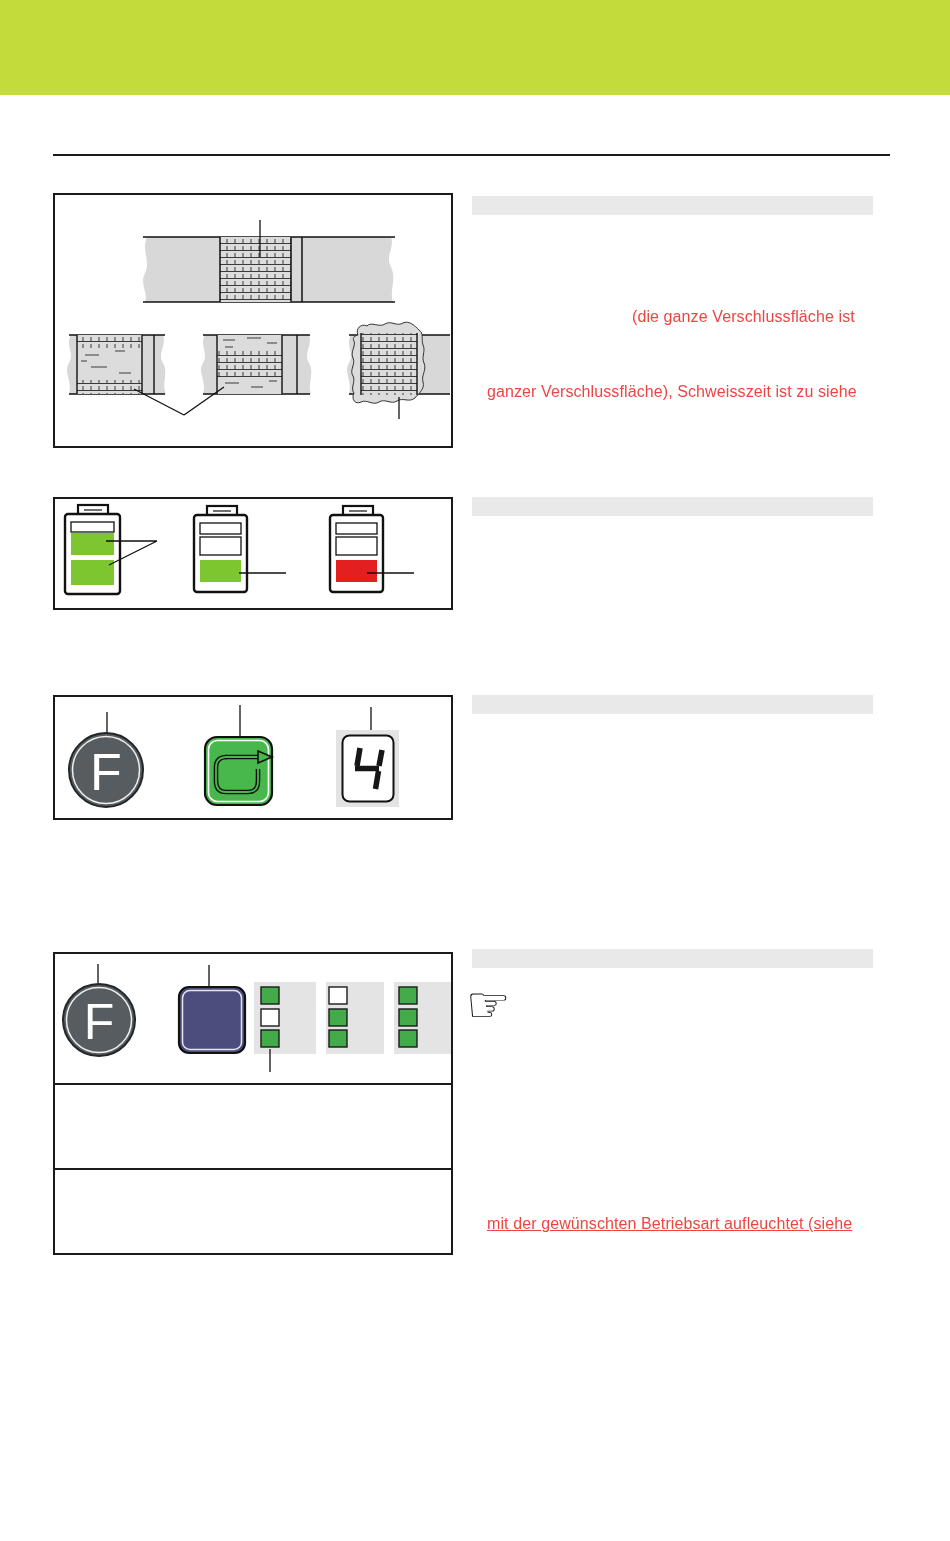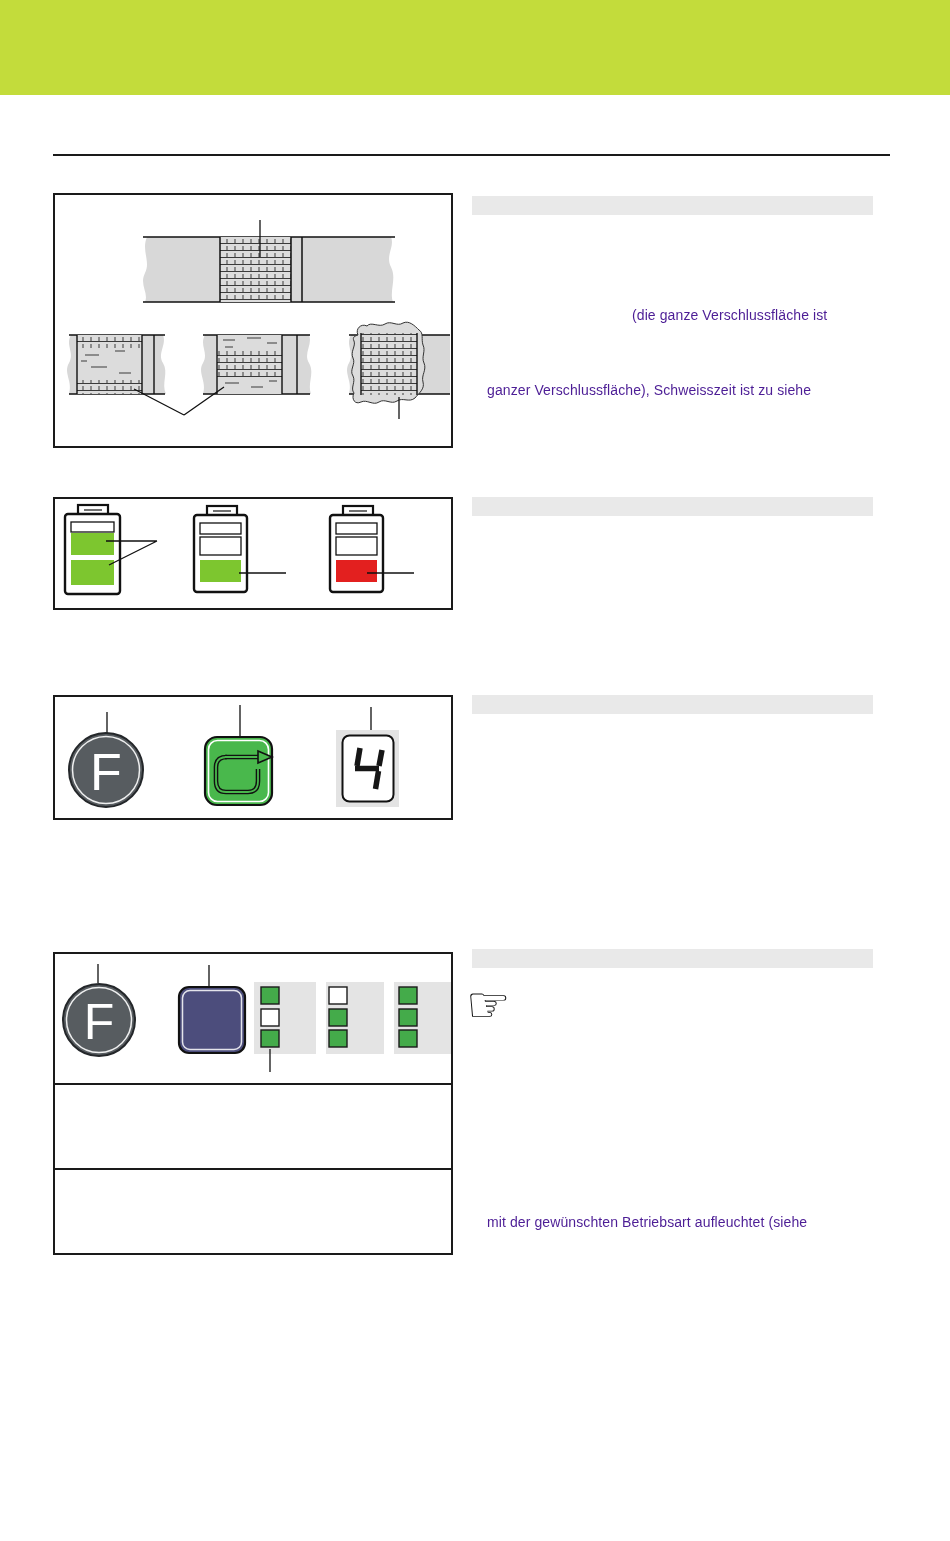"(die ganze Verschlussfläche ist" .frag { color: #4c1d95 -> #ef4444; font-size: 14px -> 16px }
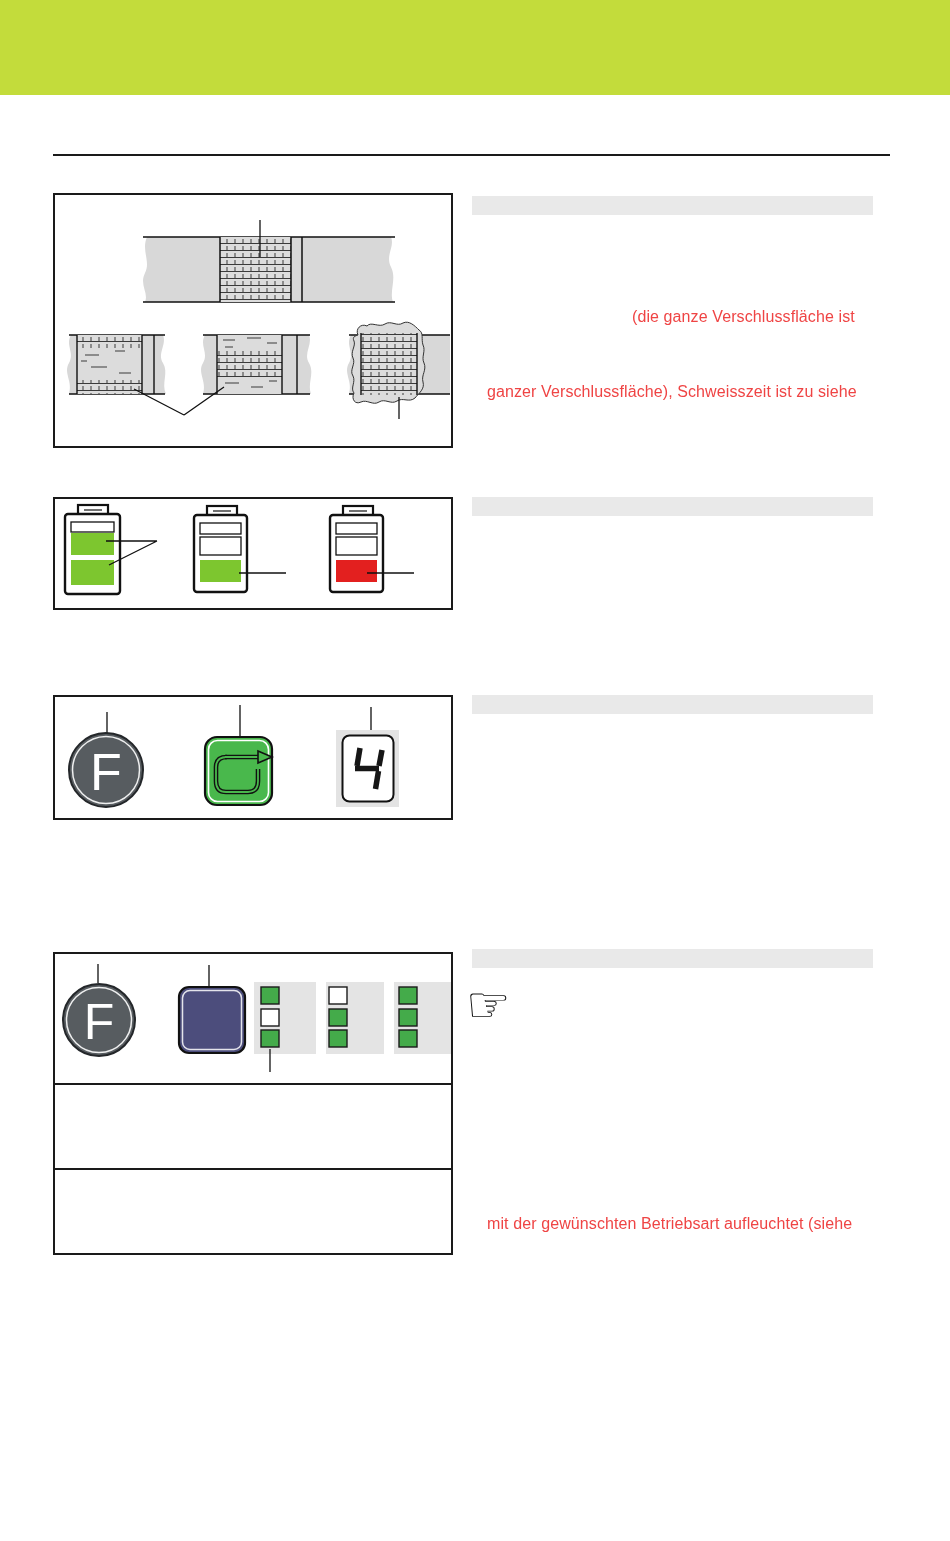"mit der gewünschten Betriebsart" .t3 { text-decoration: none -> underline }
